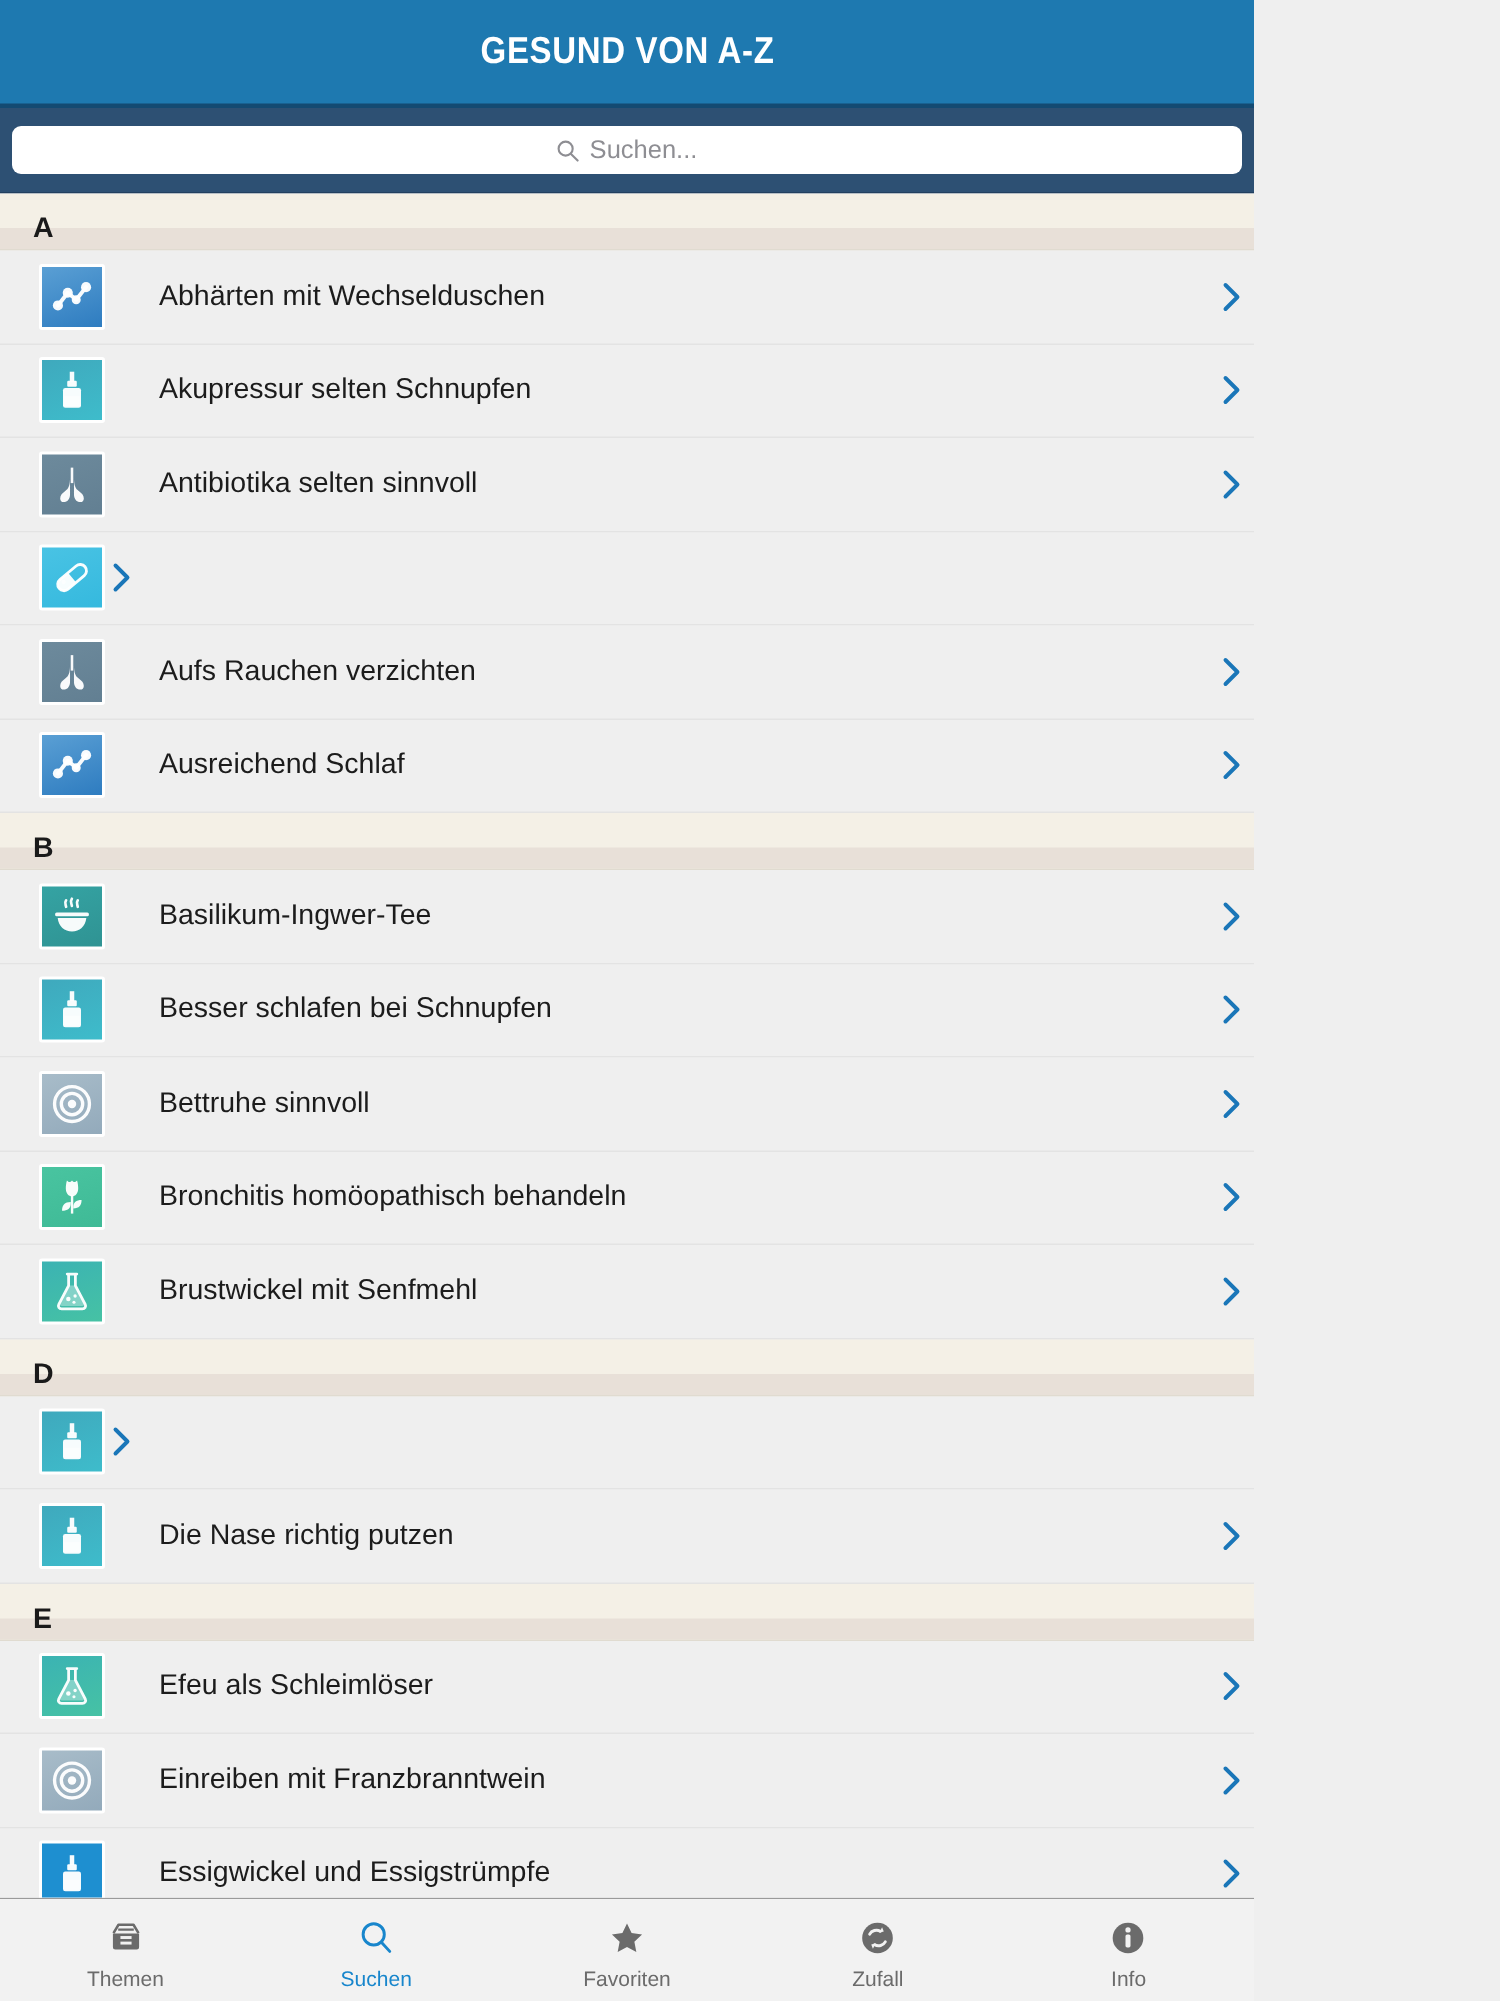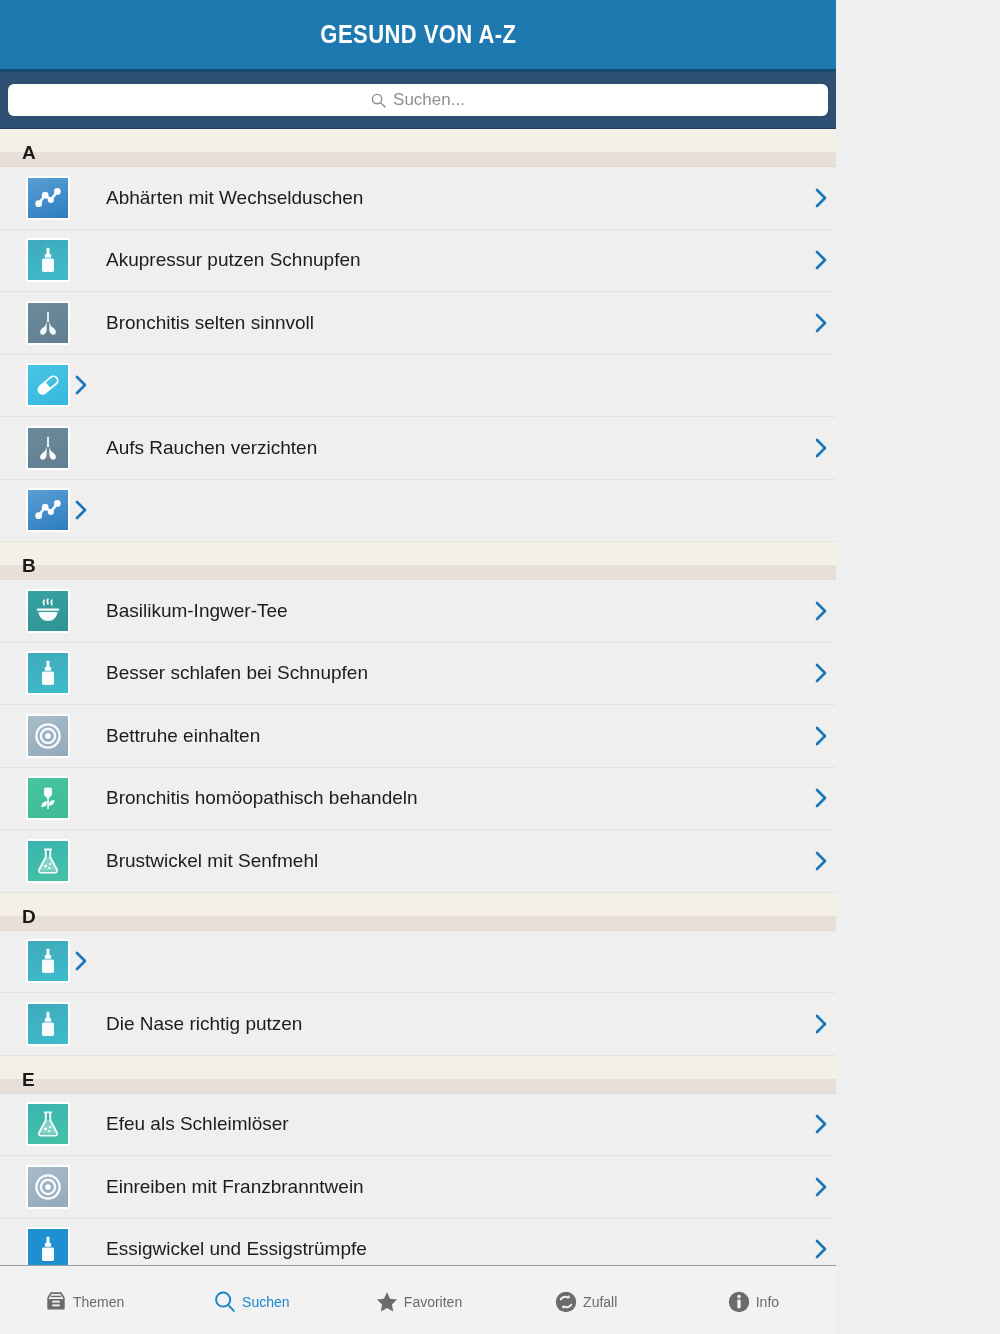"Akupressur putzen Schnupfen" div.row-label { text: putzen -> selten }
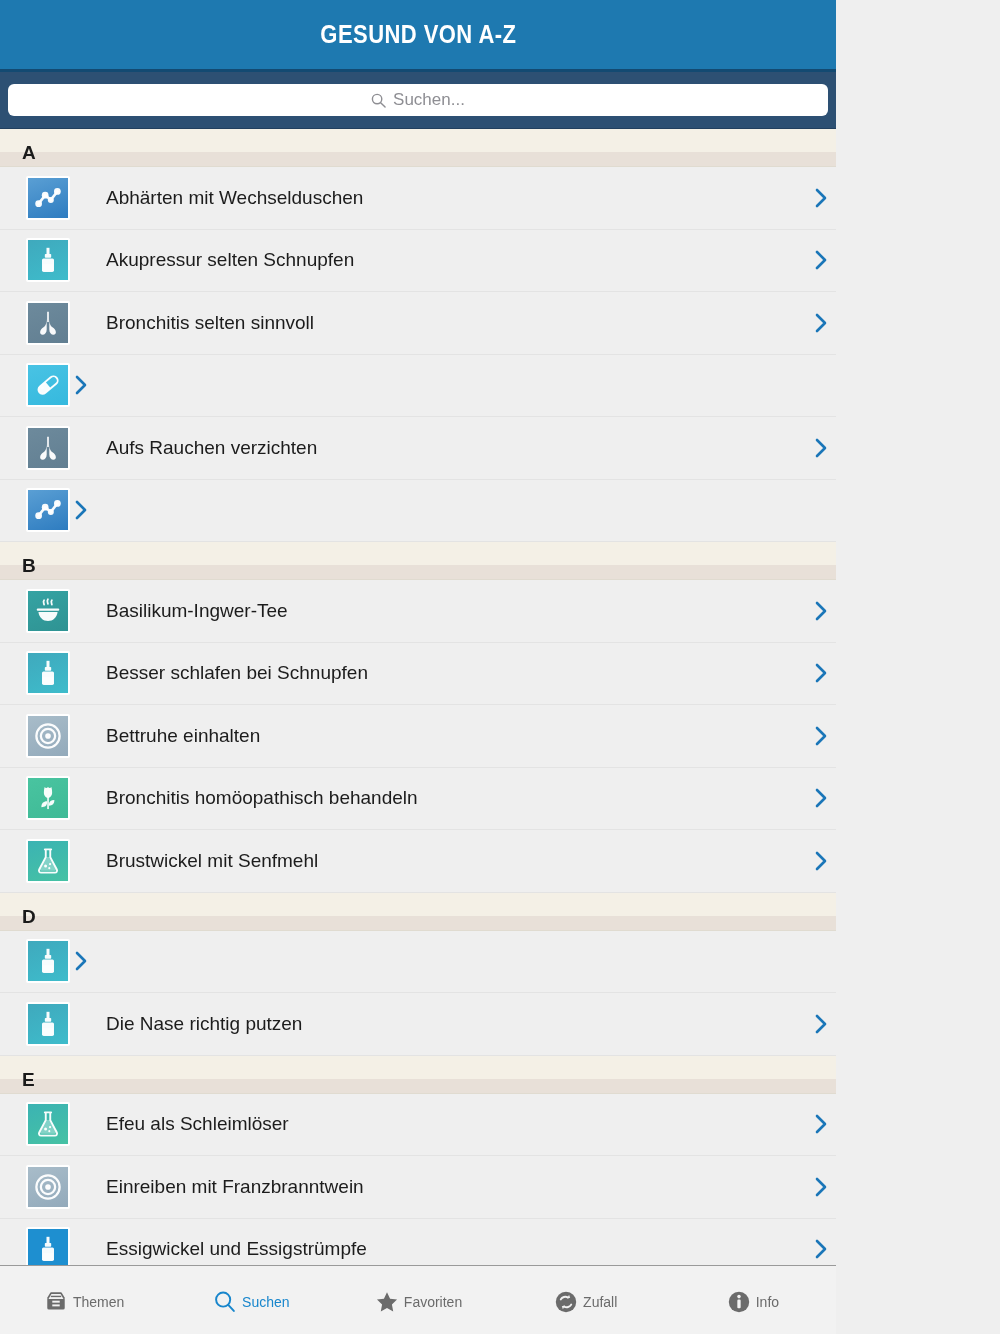"Bronchitis selten sinnvoll" div.row-label { text: Bronchitis -> Antibiotika }
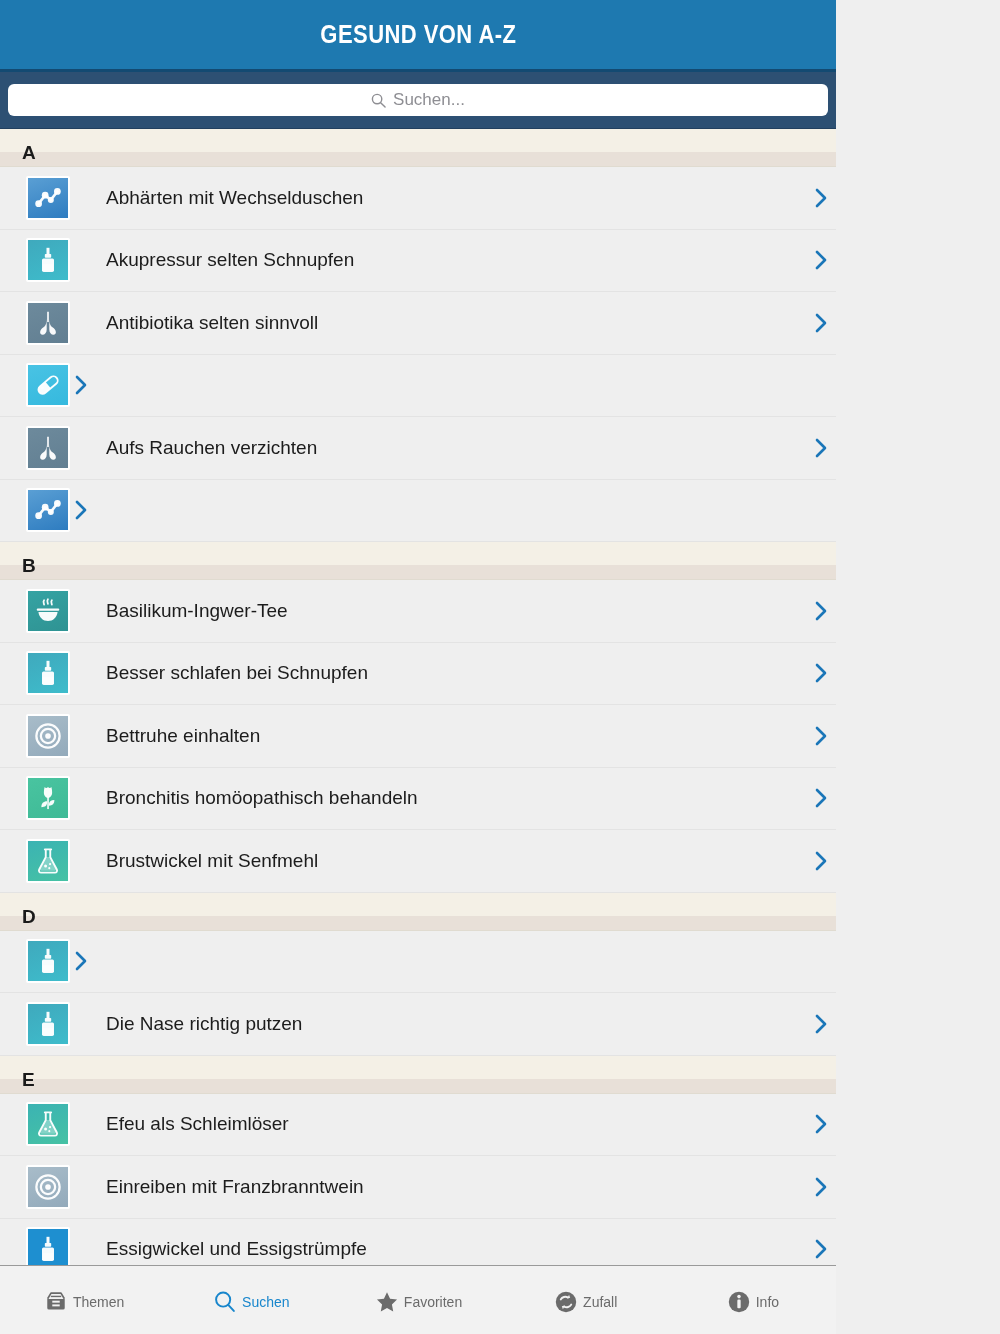"Ausreichend Schlaf" div.row-label { html: none -> <div>Ausreichend Schlaf</div> }
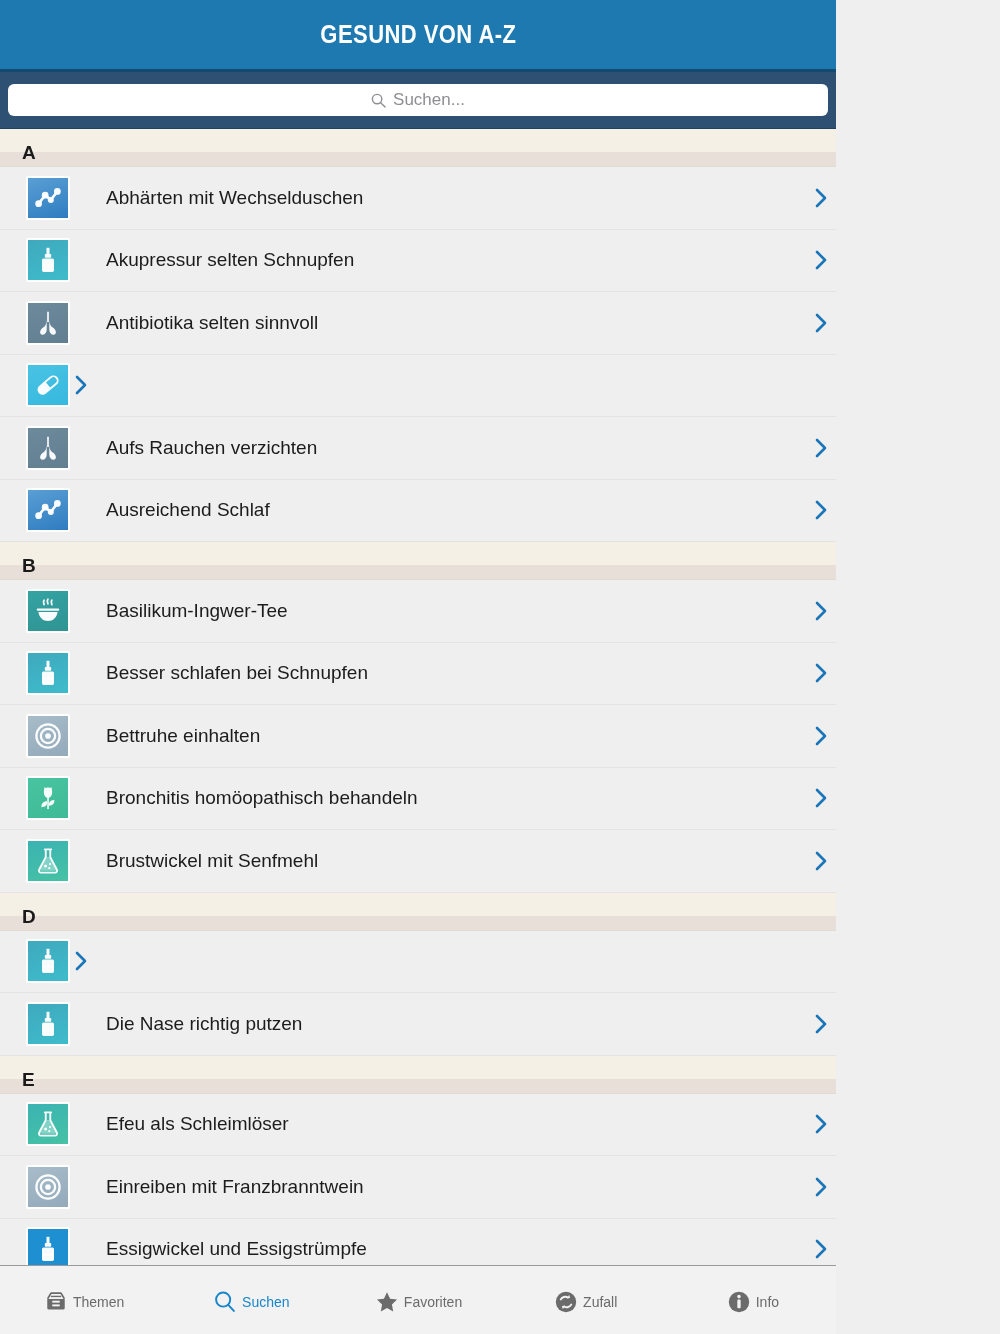"Bettruhe einhalten" div.row-label { text: einhalten -> sinnvoll }
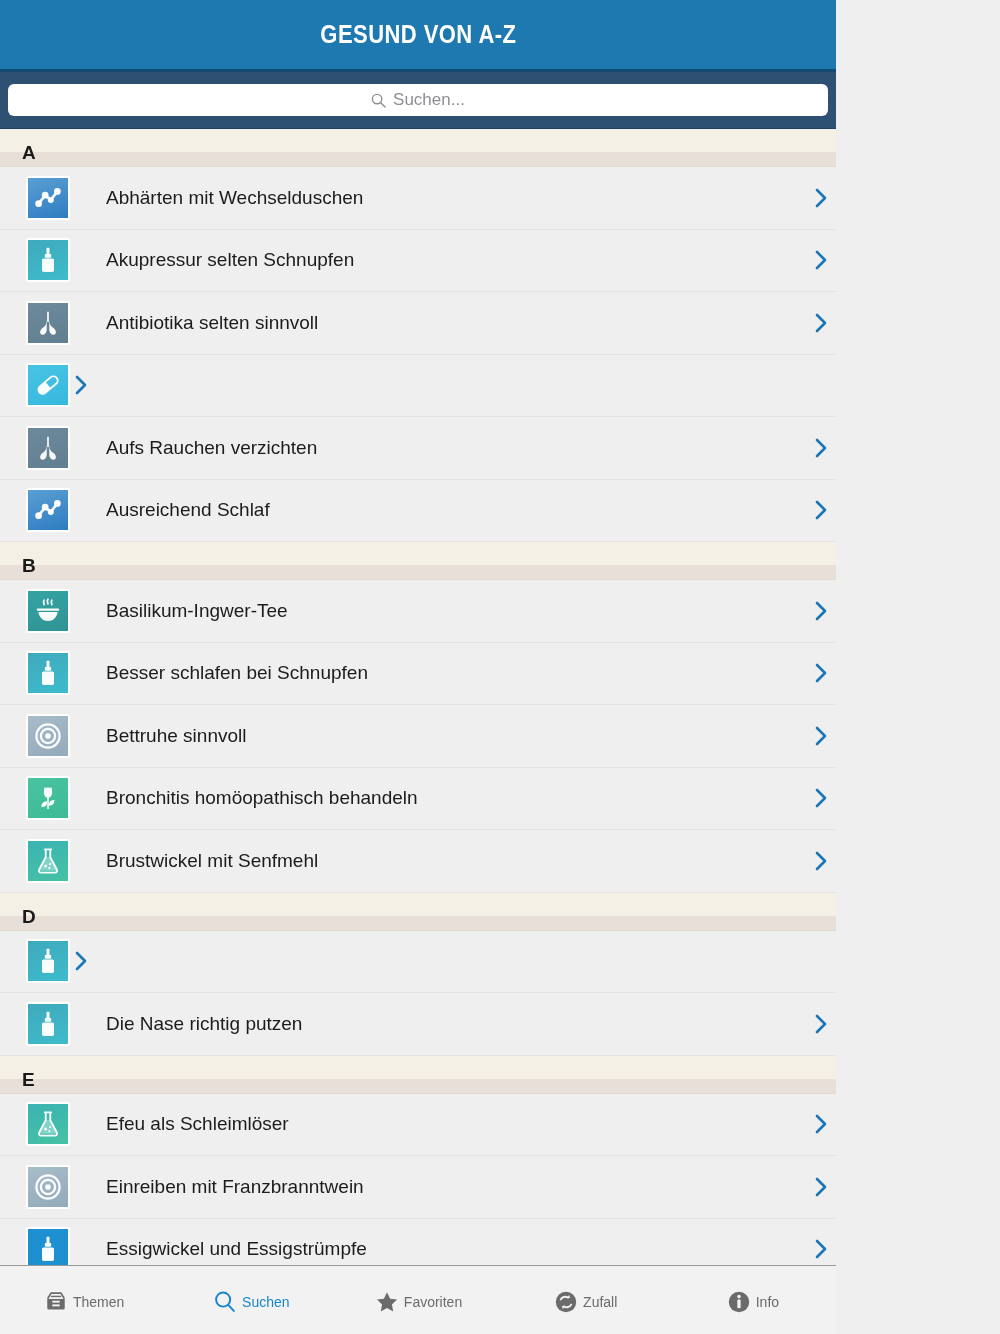"Themen" .tab { flex-direction: row -> column }
